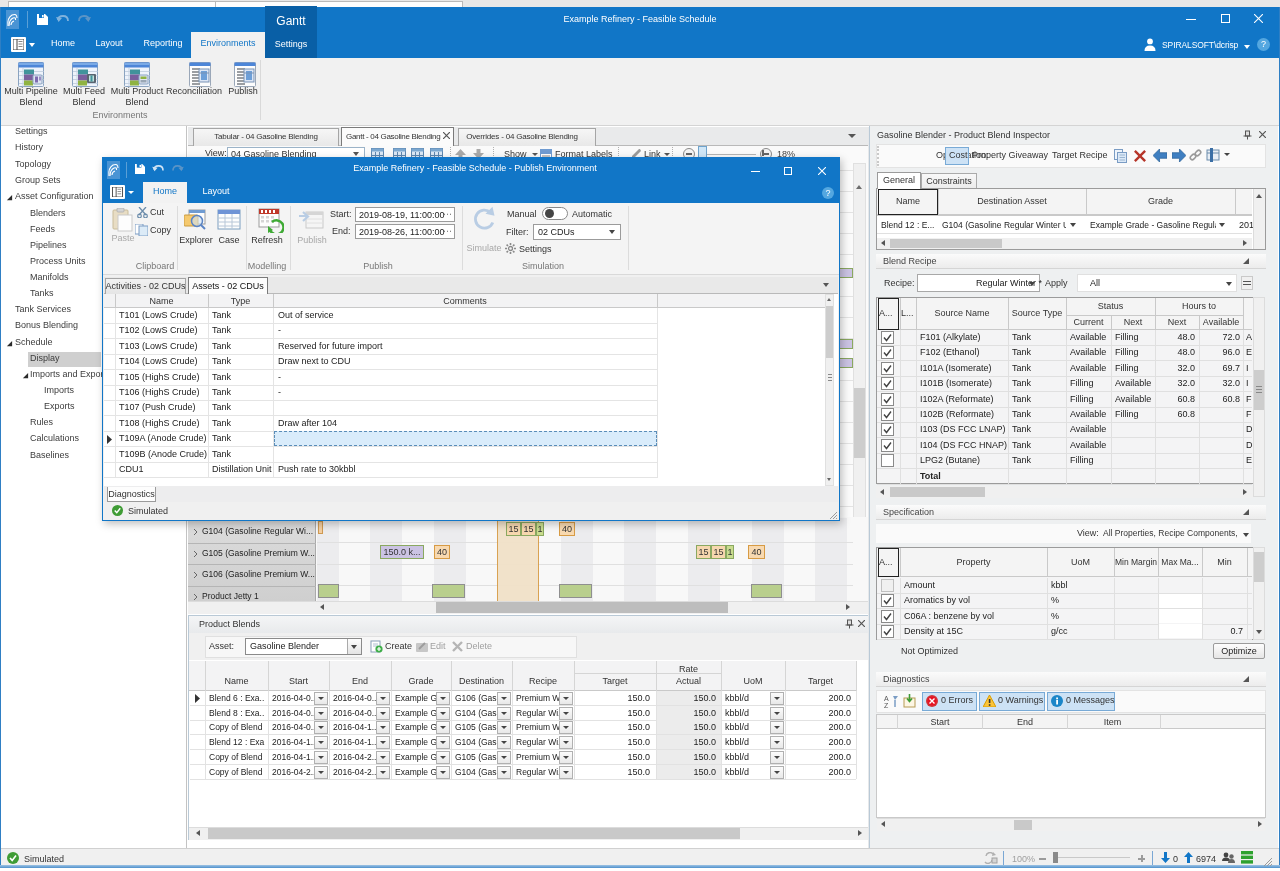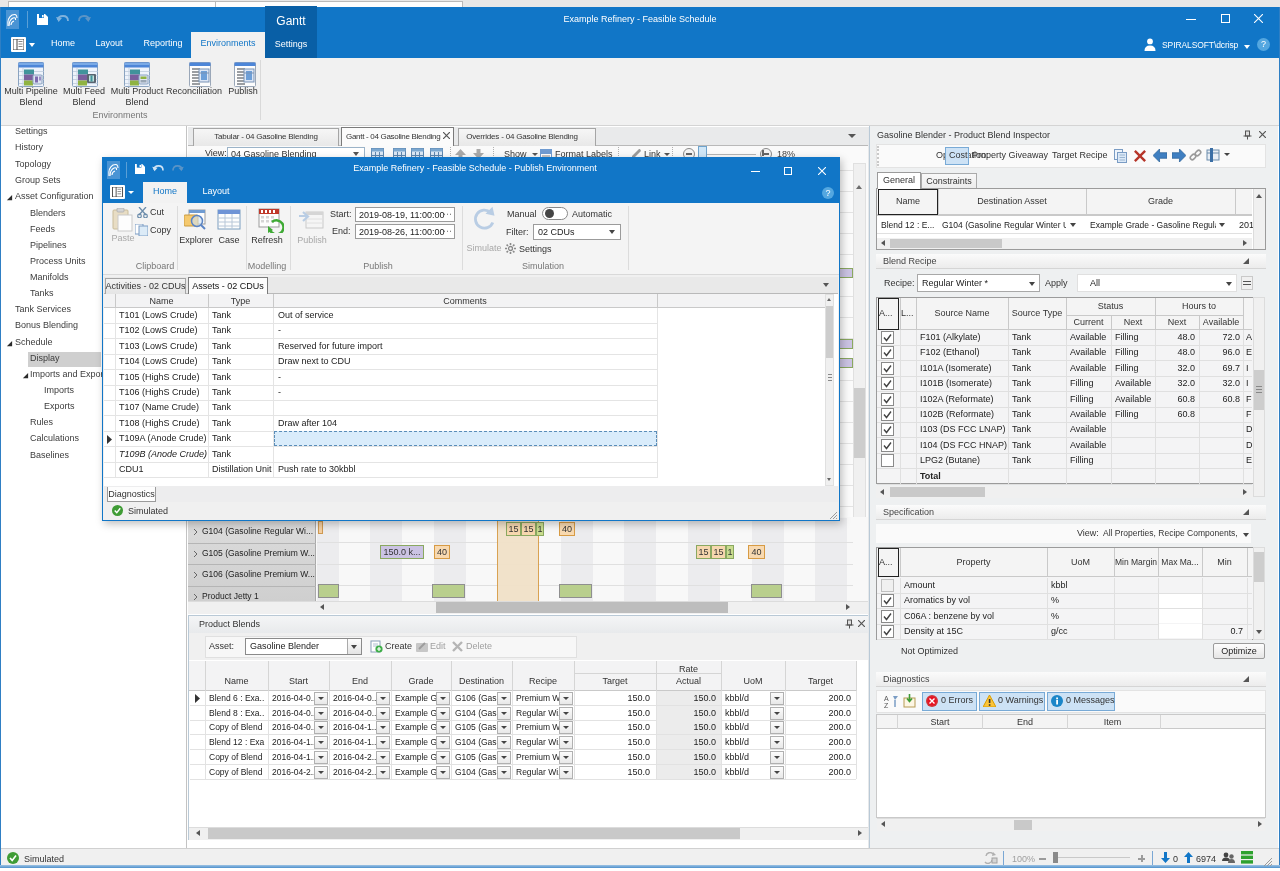"Regular Winter *" div.ab { left: 922px -> 976px }
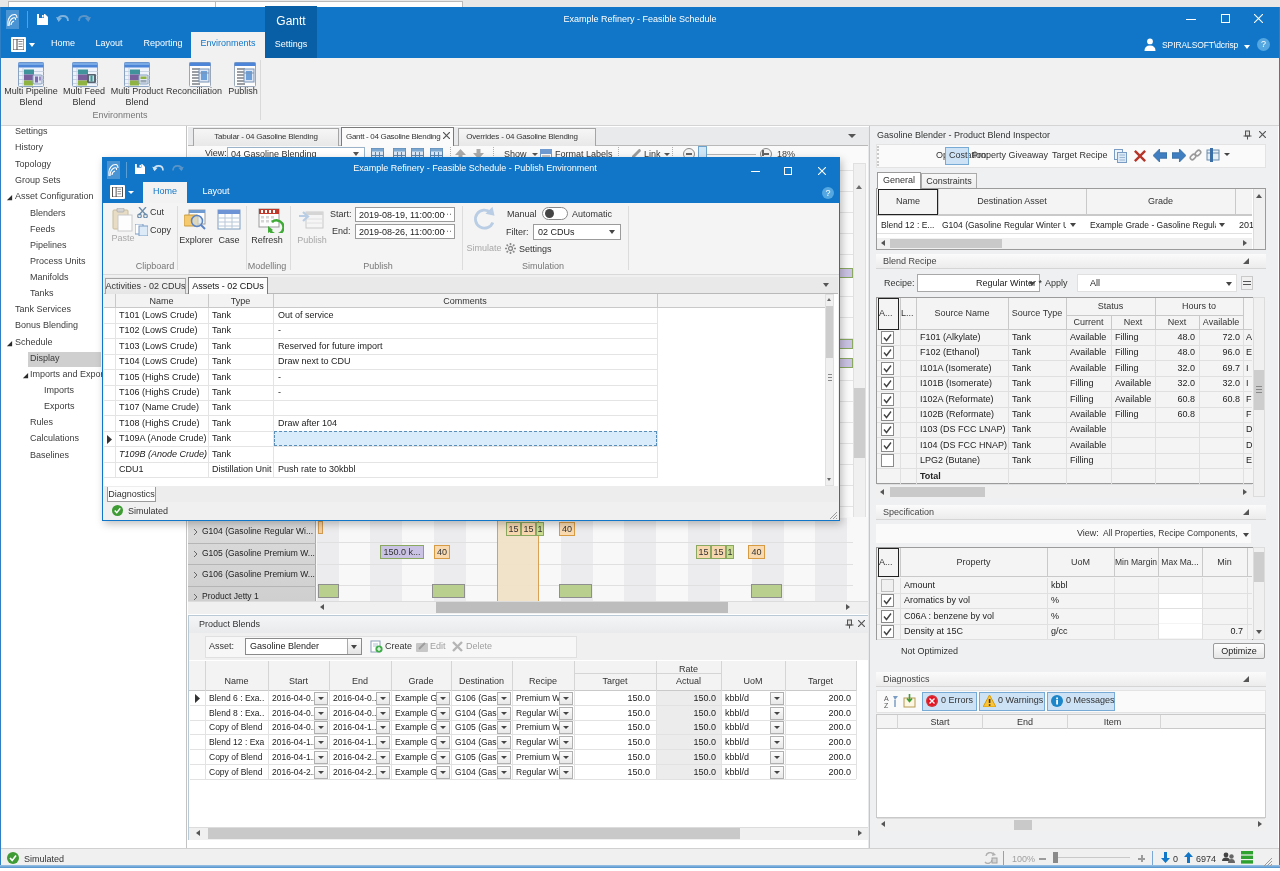"T107 (Name Crude)" div.ab { text: Name -> Push }
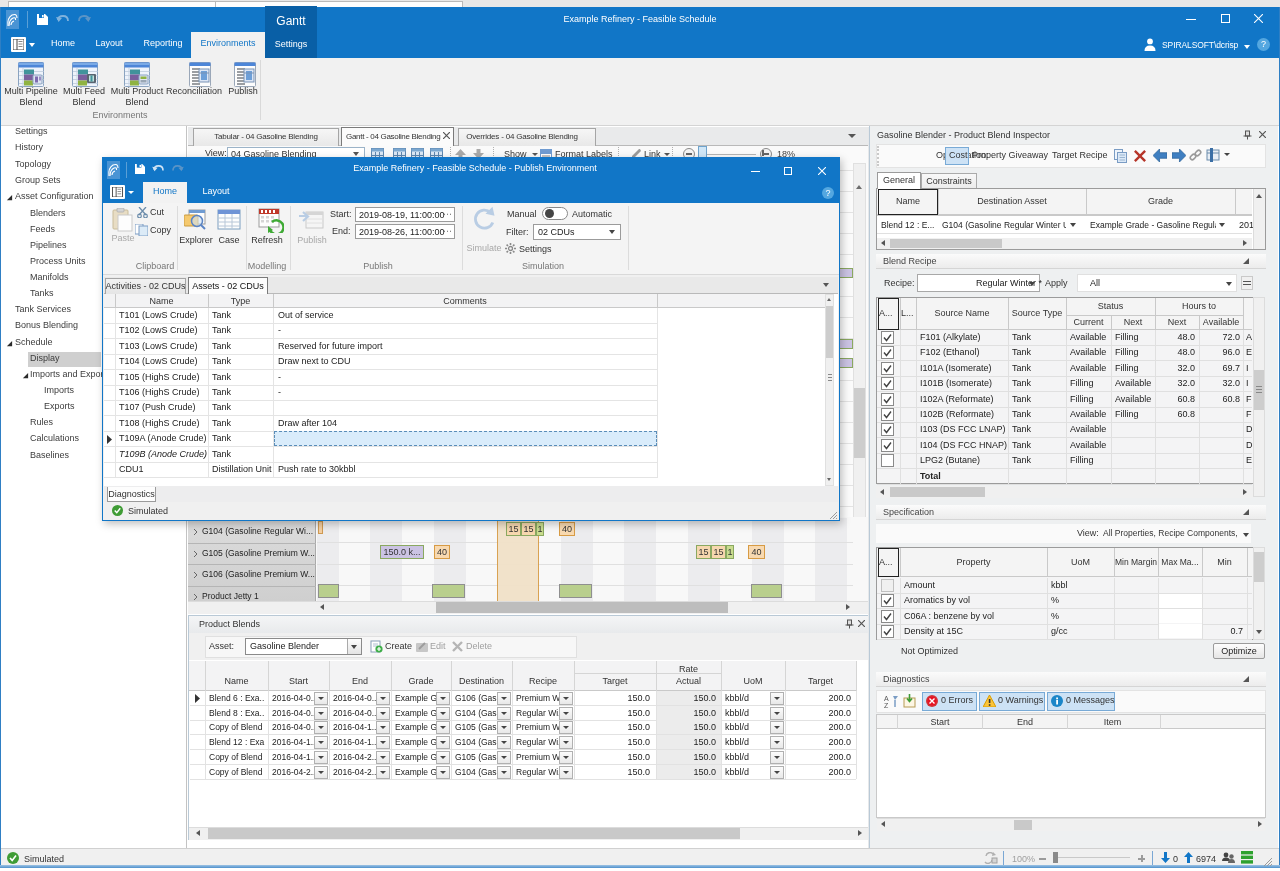"T109B (Anode Crude)" div.ab { font-style: italic -> none }
